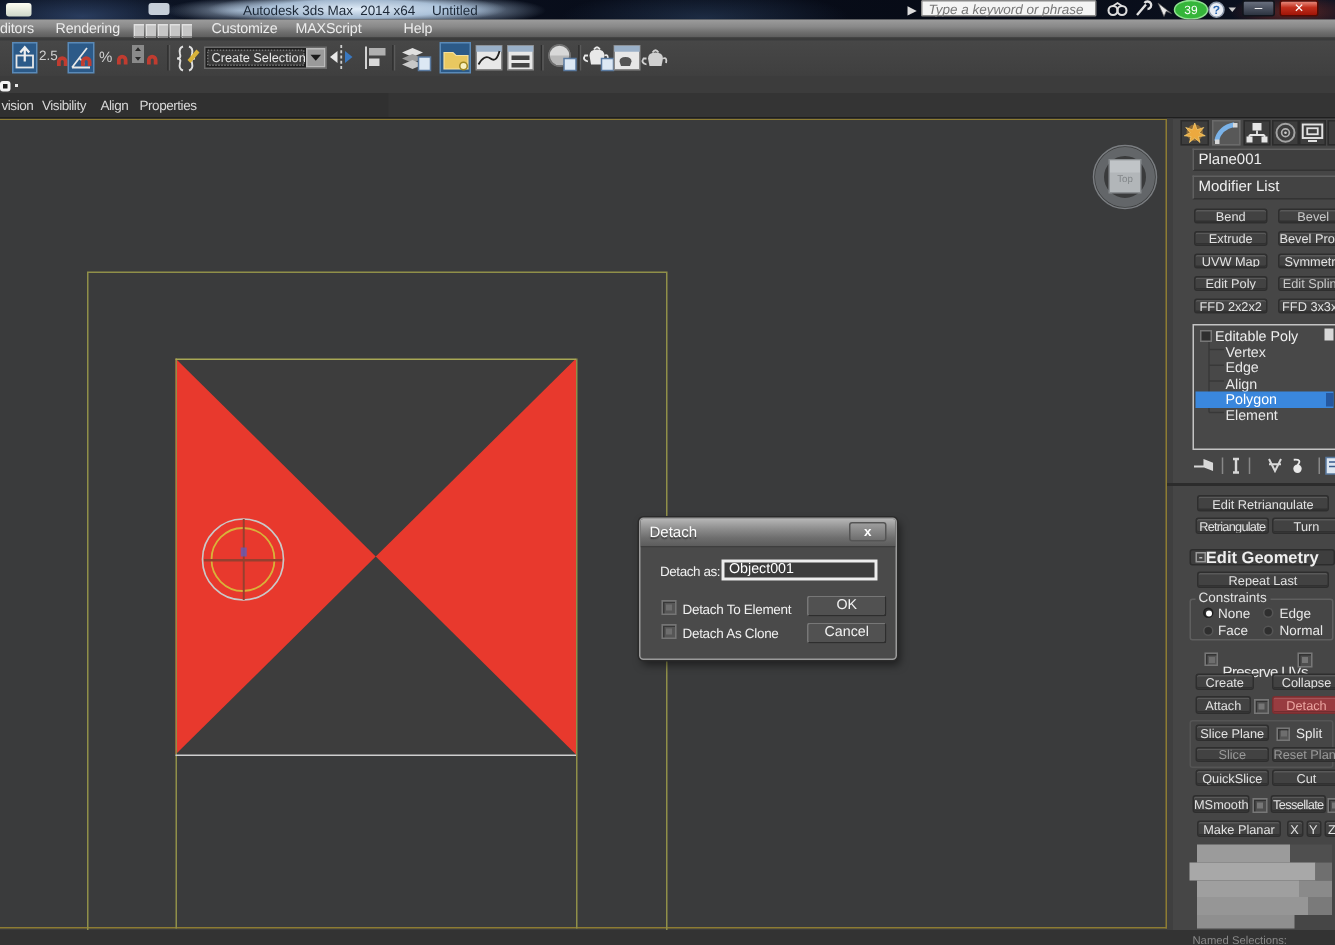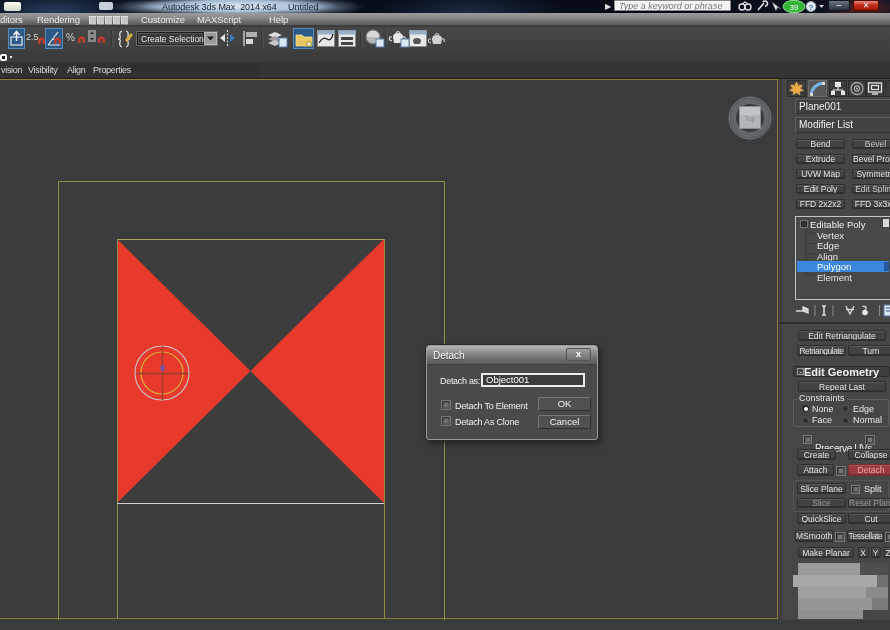"Named Selections:" div.abs { html: none -> <div> <div>Named Selections:</div> </div> }
